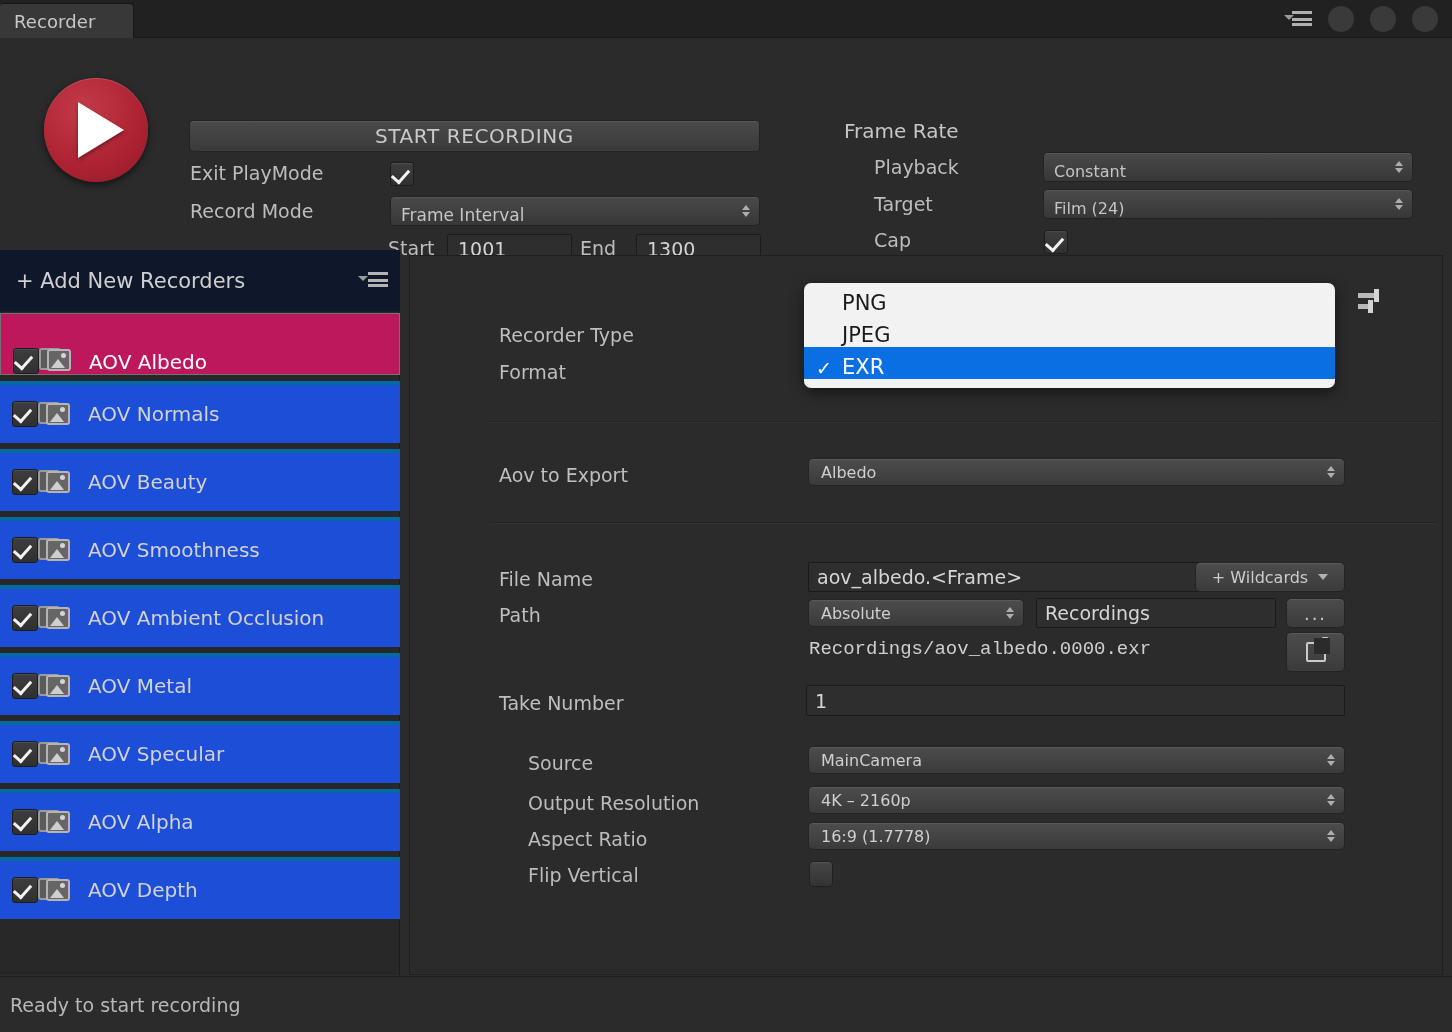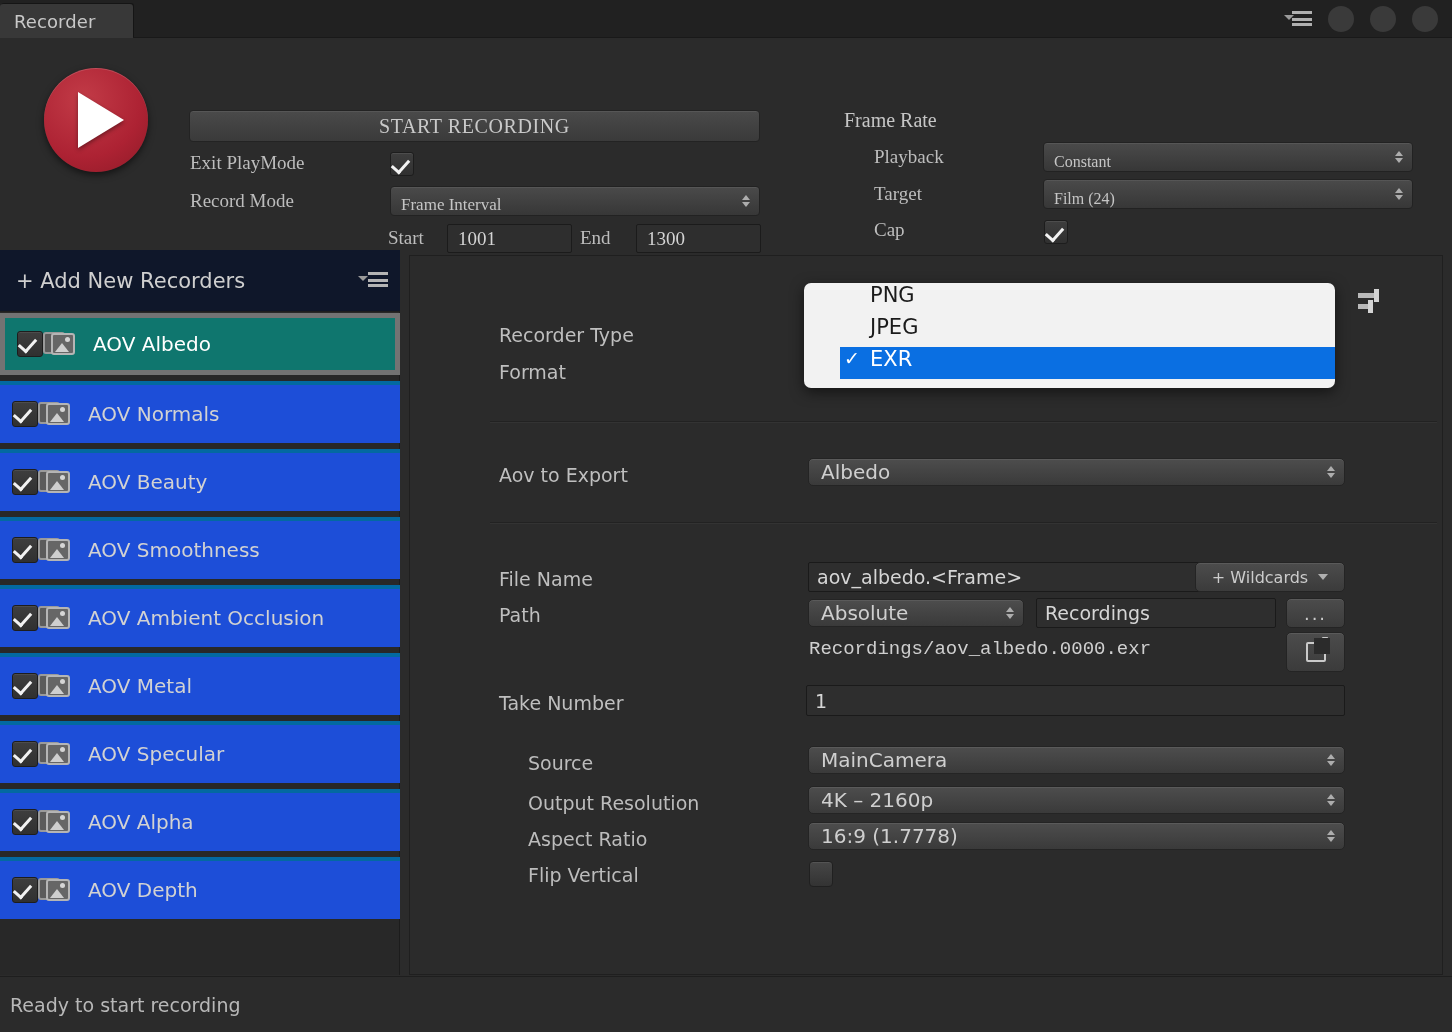"START RECORDING" .header { font-family: Liberation Serif, serif -> none; top: 38px -> 48px }
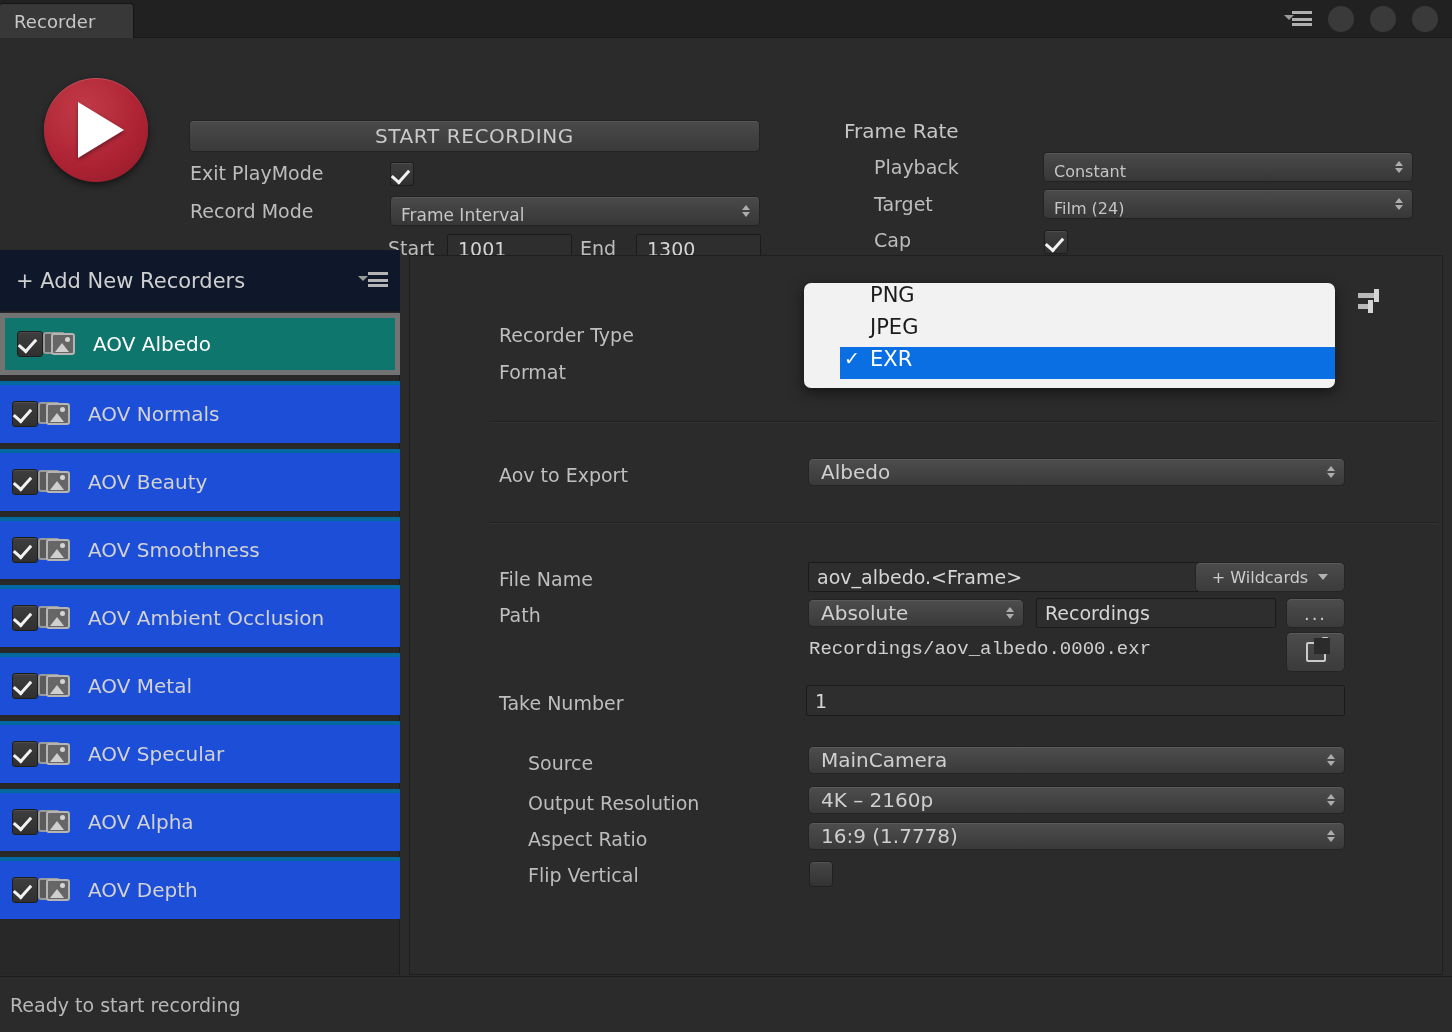"PNG" .popitem { align-items: flex-start -> flex-end; margin-left: 36px -> none; padding-left: 4px -> 12px }
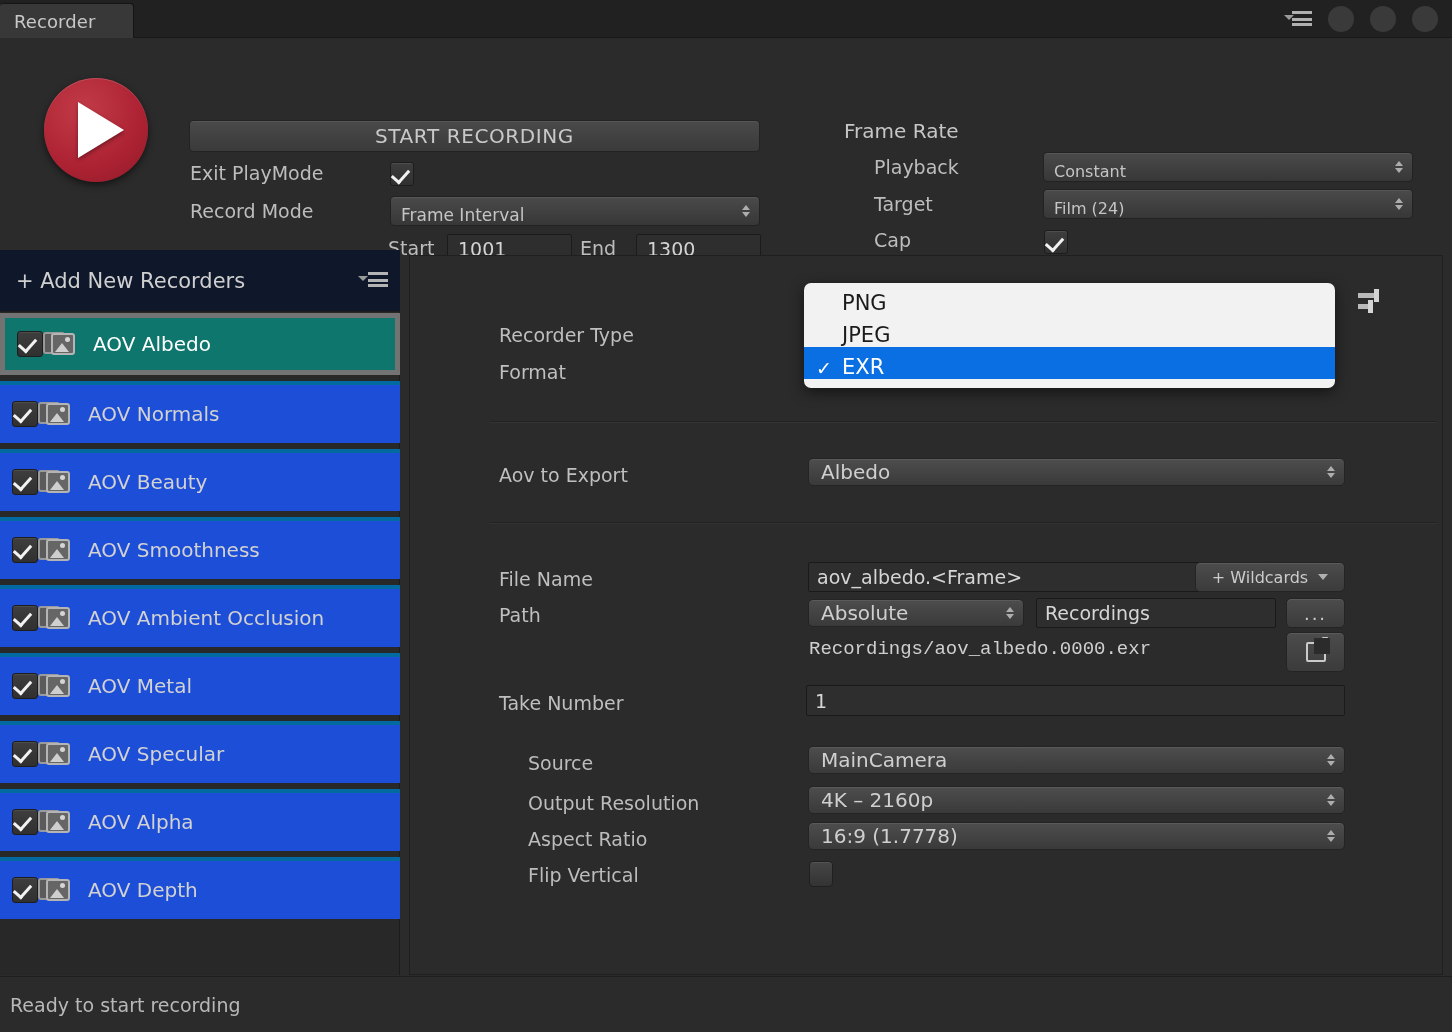"AOV Albedo" .recrow.selected { align-items: none -> flex-end; background: #0f766e -> #be185d; border: 5px solid #737373 -> 1px solid #737373 }
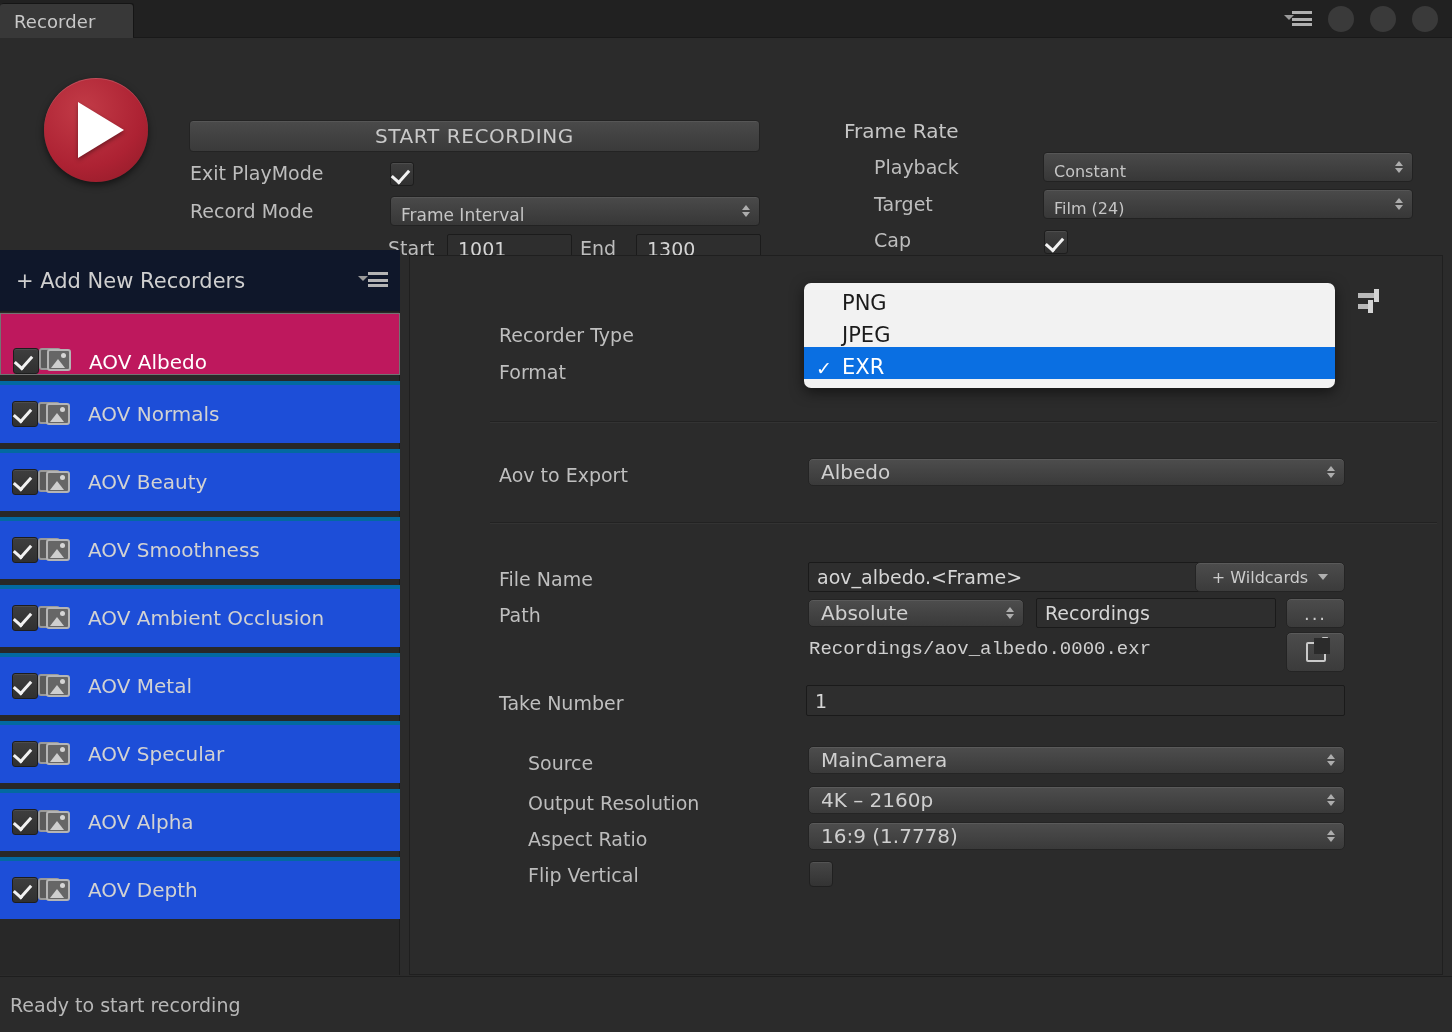"Albedo" .dd2 { font-size: 20px -> 16px }
